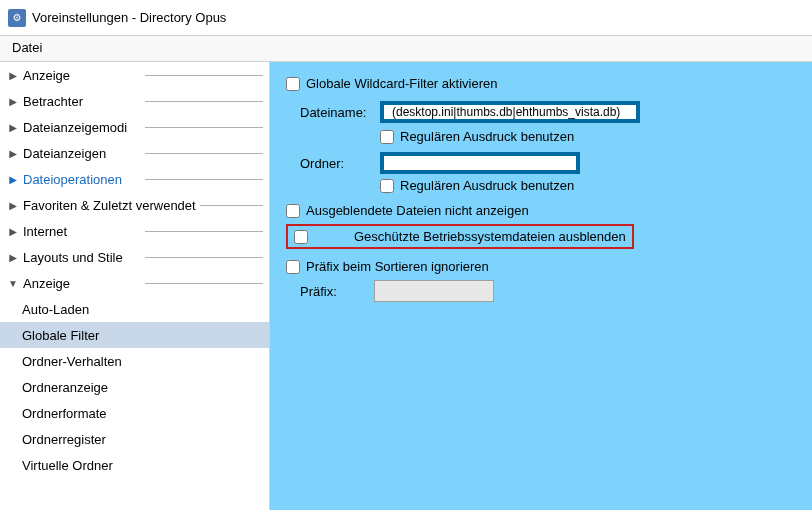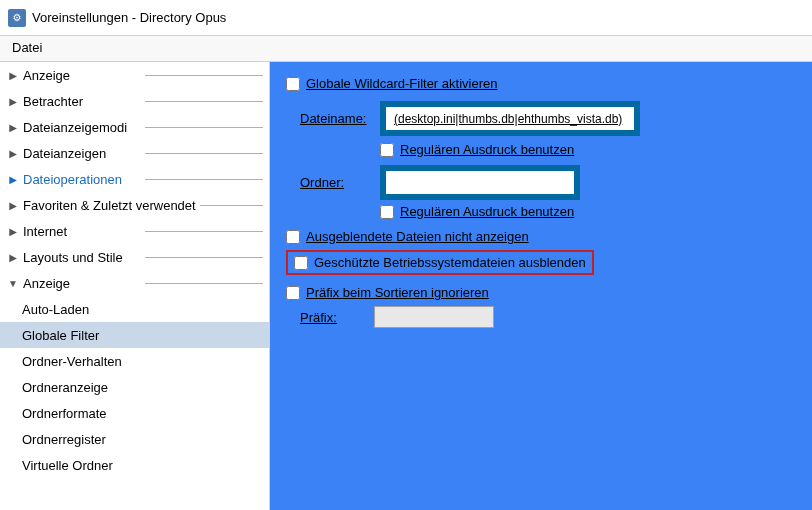"Globale Wildcard-Filter aktivieren" .content { background: #3b82f6 -> #7dd3fc; text-decoration: underline -> none }
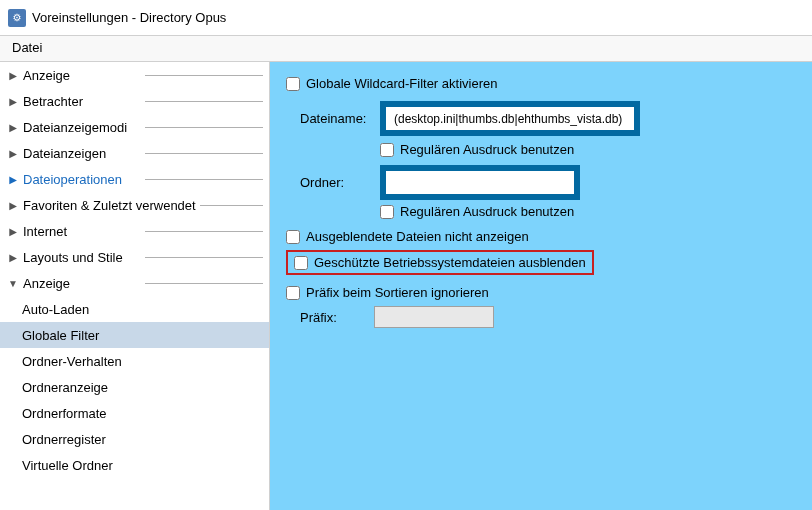"(desktop.ini|thumbs.db|ehthumbs_vista.db" .field-input { border: 6px solid #0369a1 -> 4px solid #0369a1; height: 35px -> 22px }
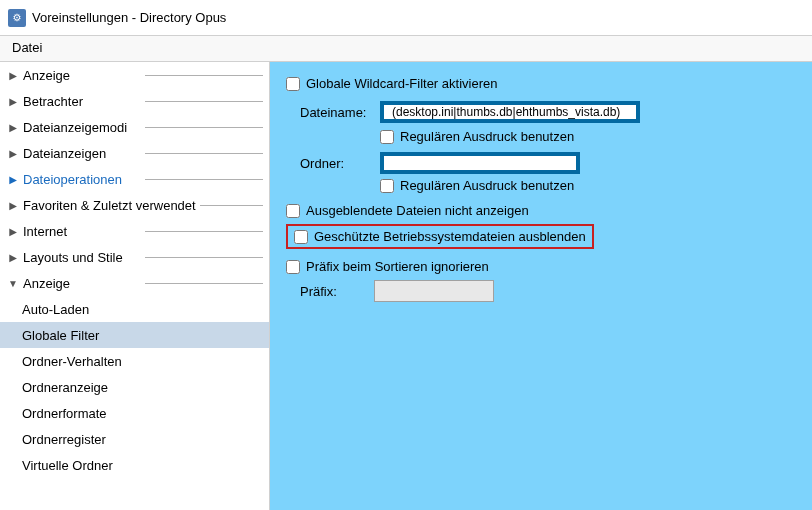"Geschützte Betriebssystemdateien" div { gap: none -> 40px }
